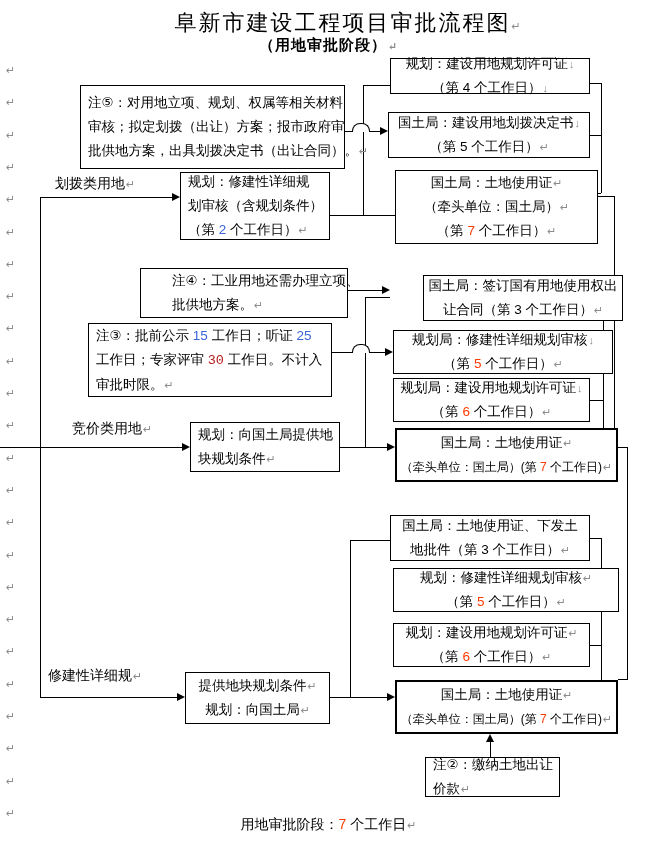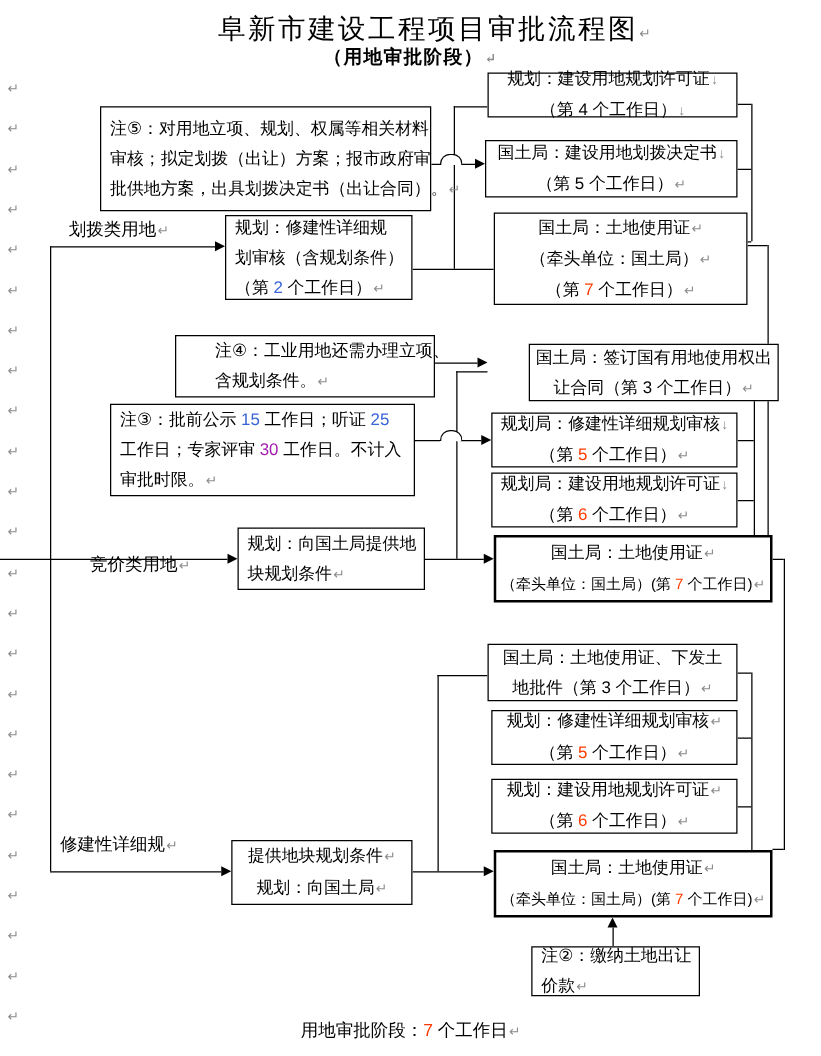"含规划条件。" span { text: 含规划条件 -> 批供地方案 }
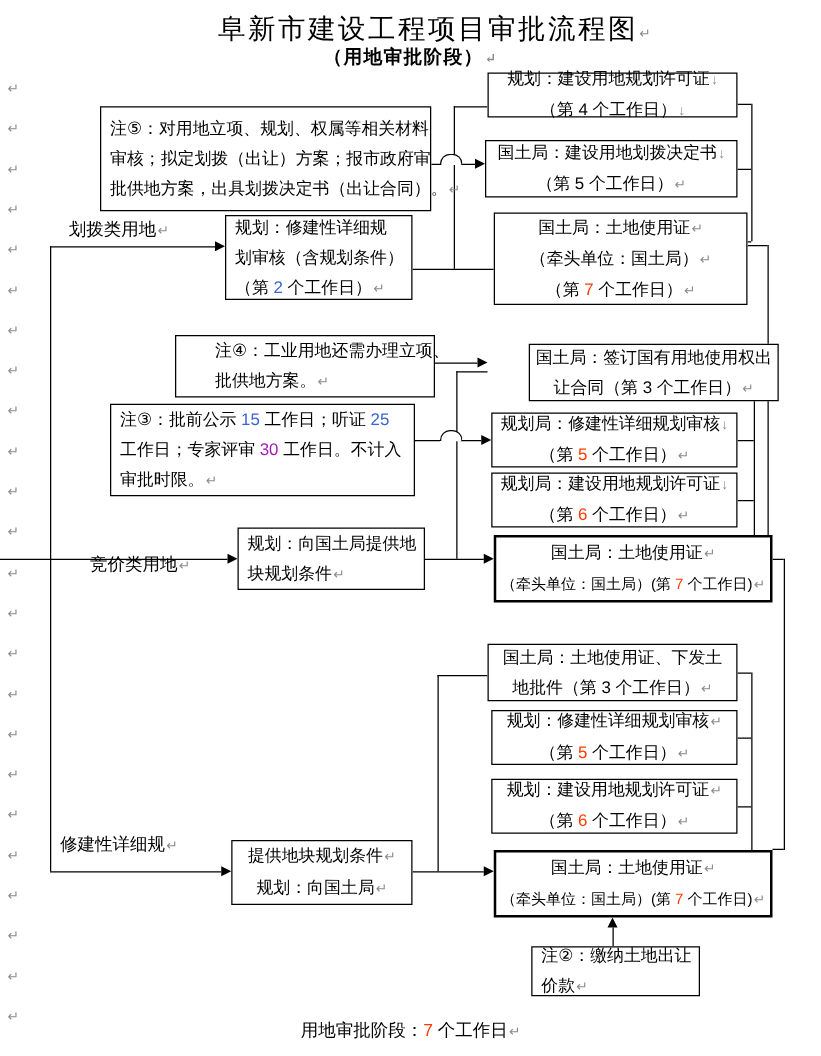"规划局：修建性详细规划审核↓" div.box { width: 197px -> 220px }
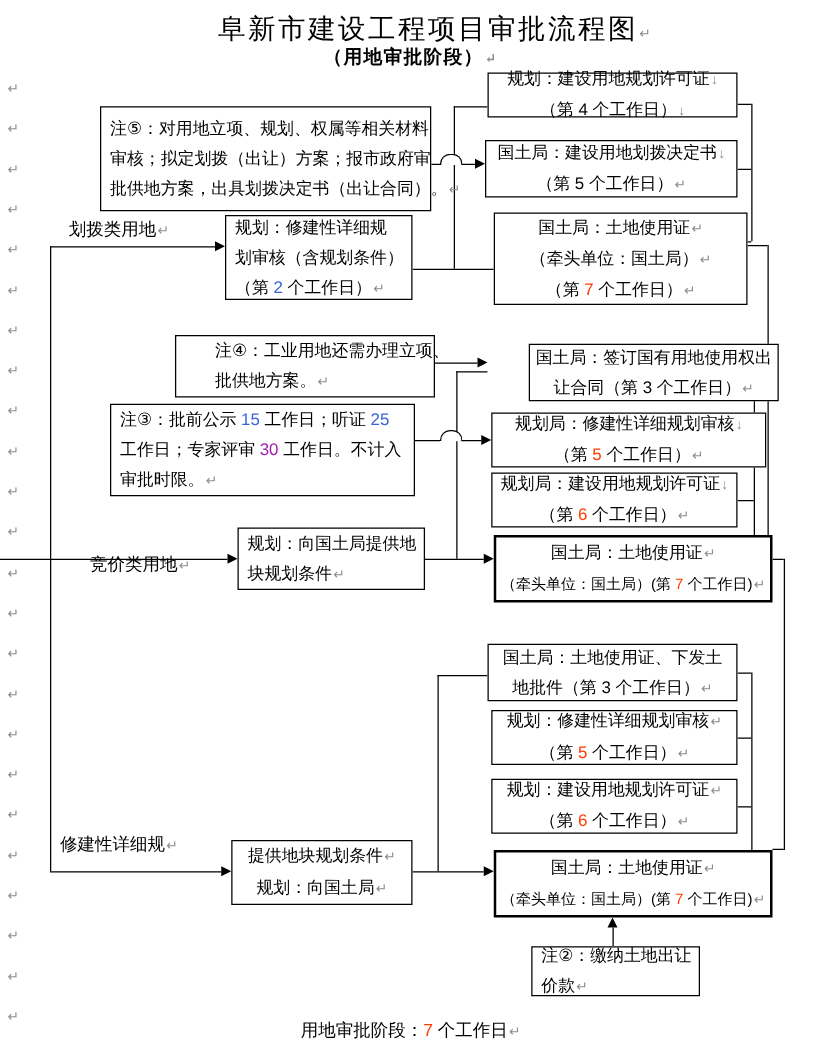"30" span { color: #a21caf -> #b91c1c; font-family: none -> Liberation Mono, monospace }
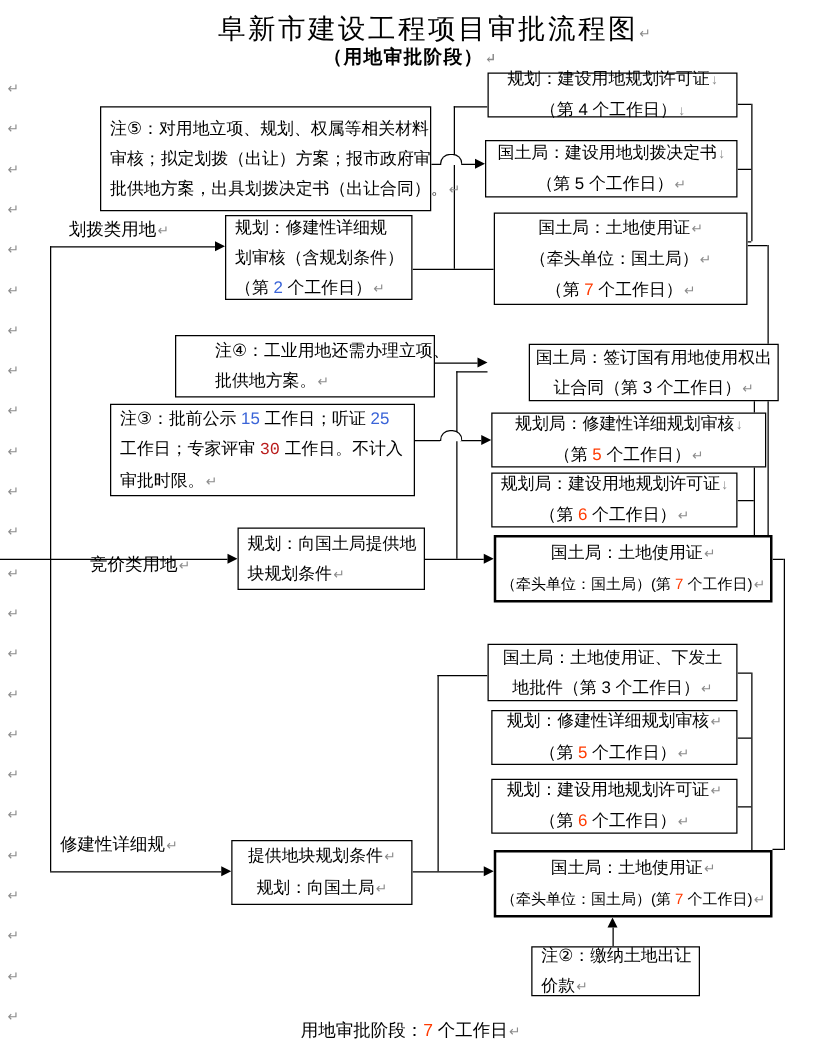"竞价类用地↵" span.plain-label { margin-top: 23px -> none }
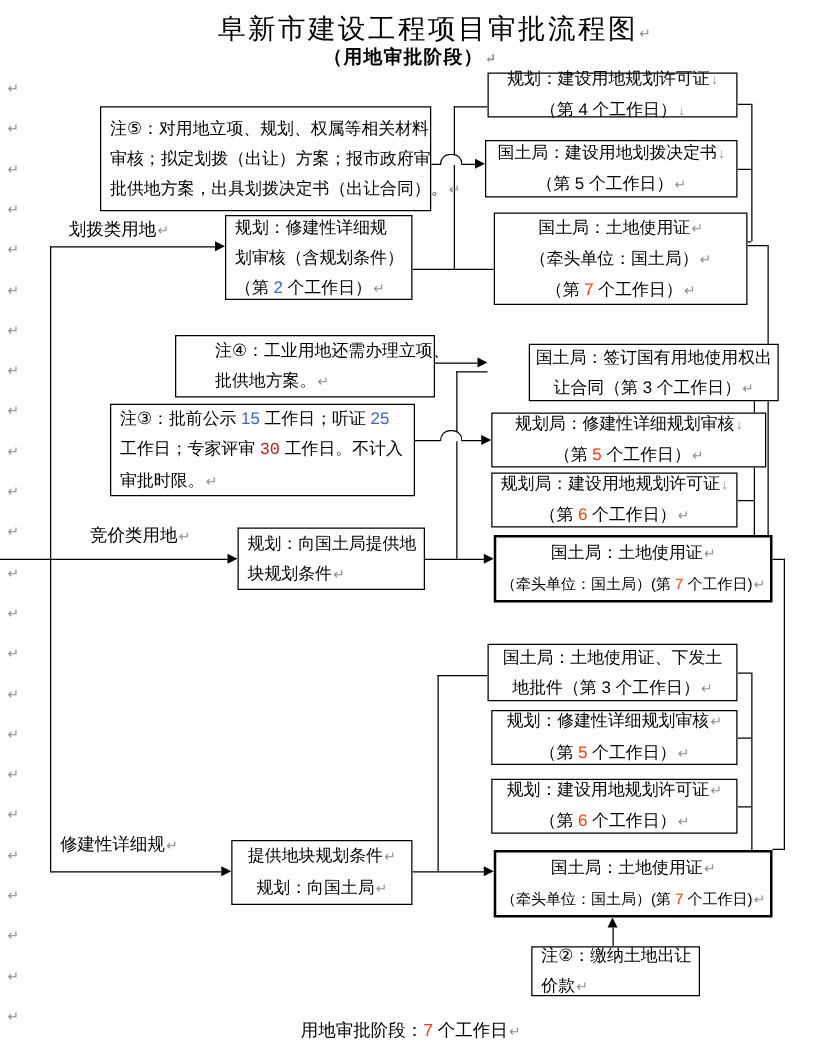"规划：修建性详细规划审核↵" div.box { width: 197px -> 226px }
